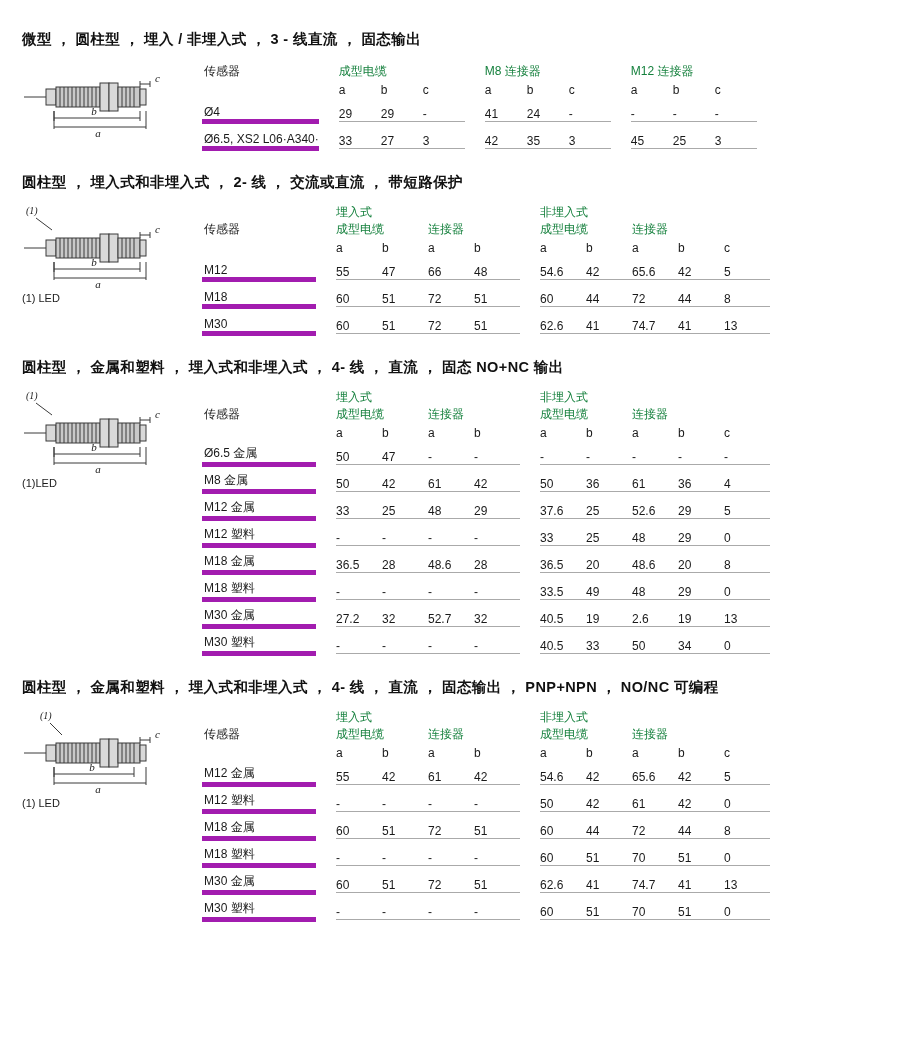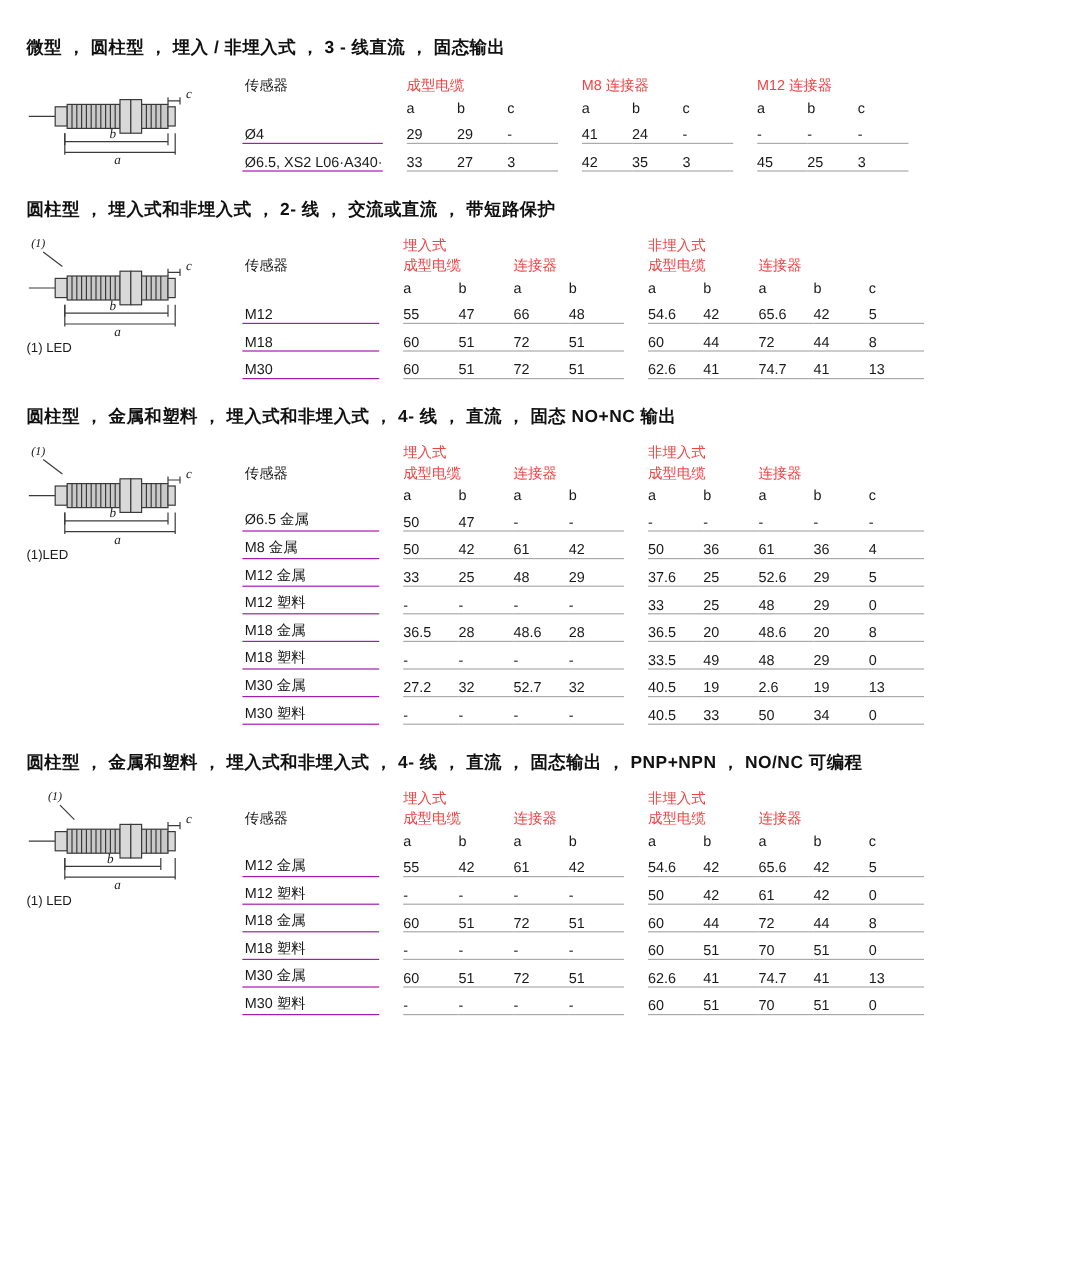"成型电缆" .hdr-group { color: #ef4444 -> #15803d }
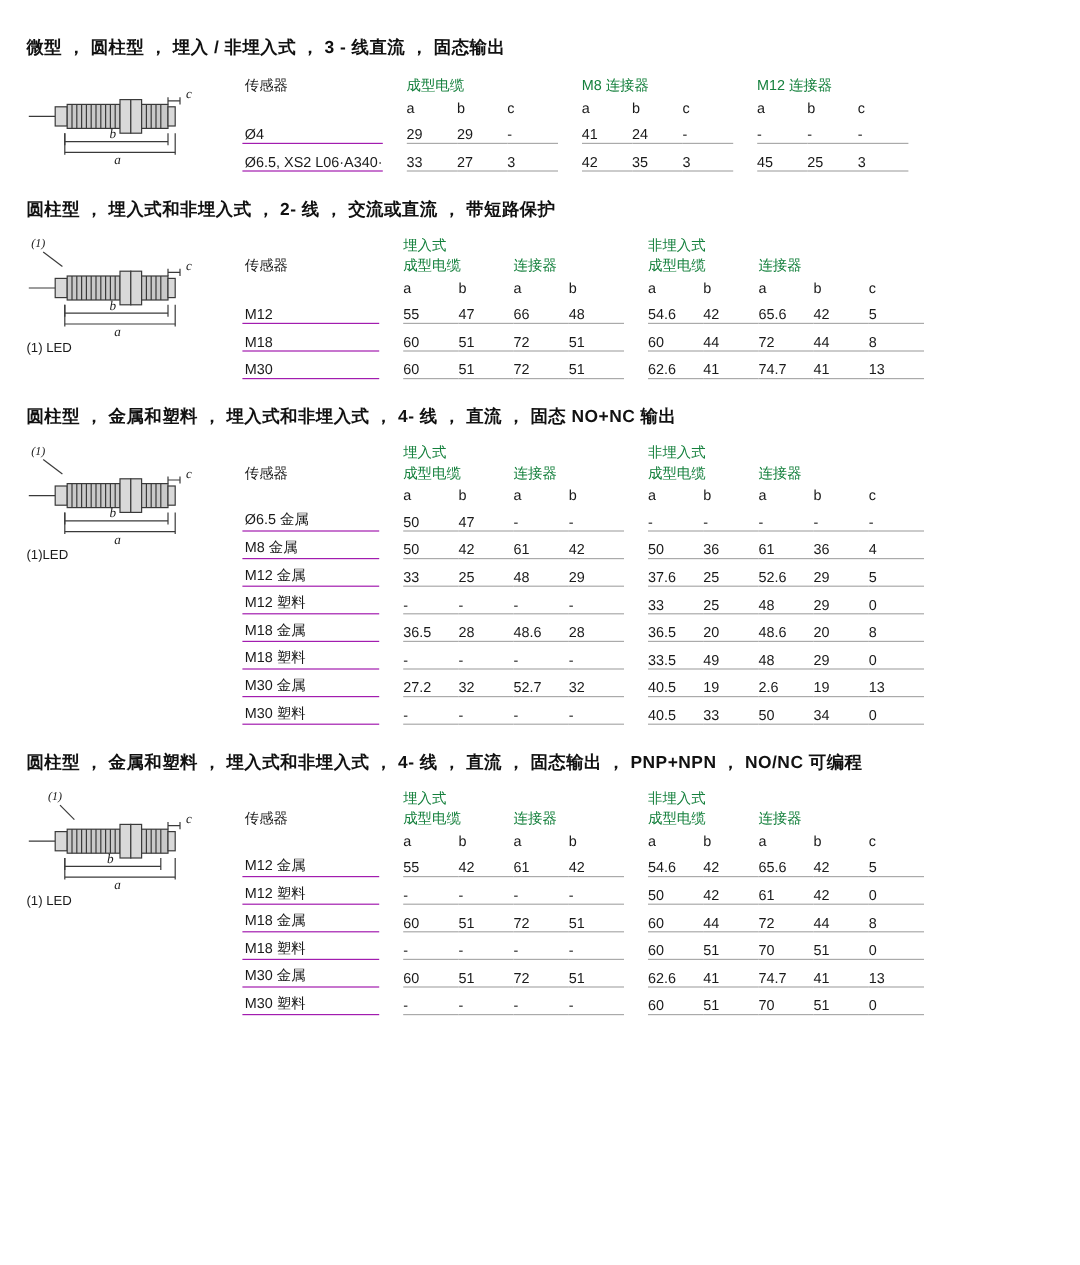"Ø4" .sensor-cell { border-bottom: 1px solid #a21caf -> 5px solid #a21caf }
